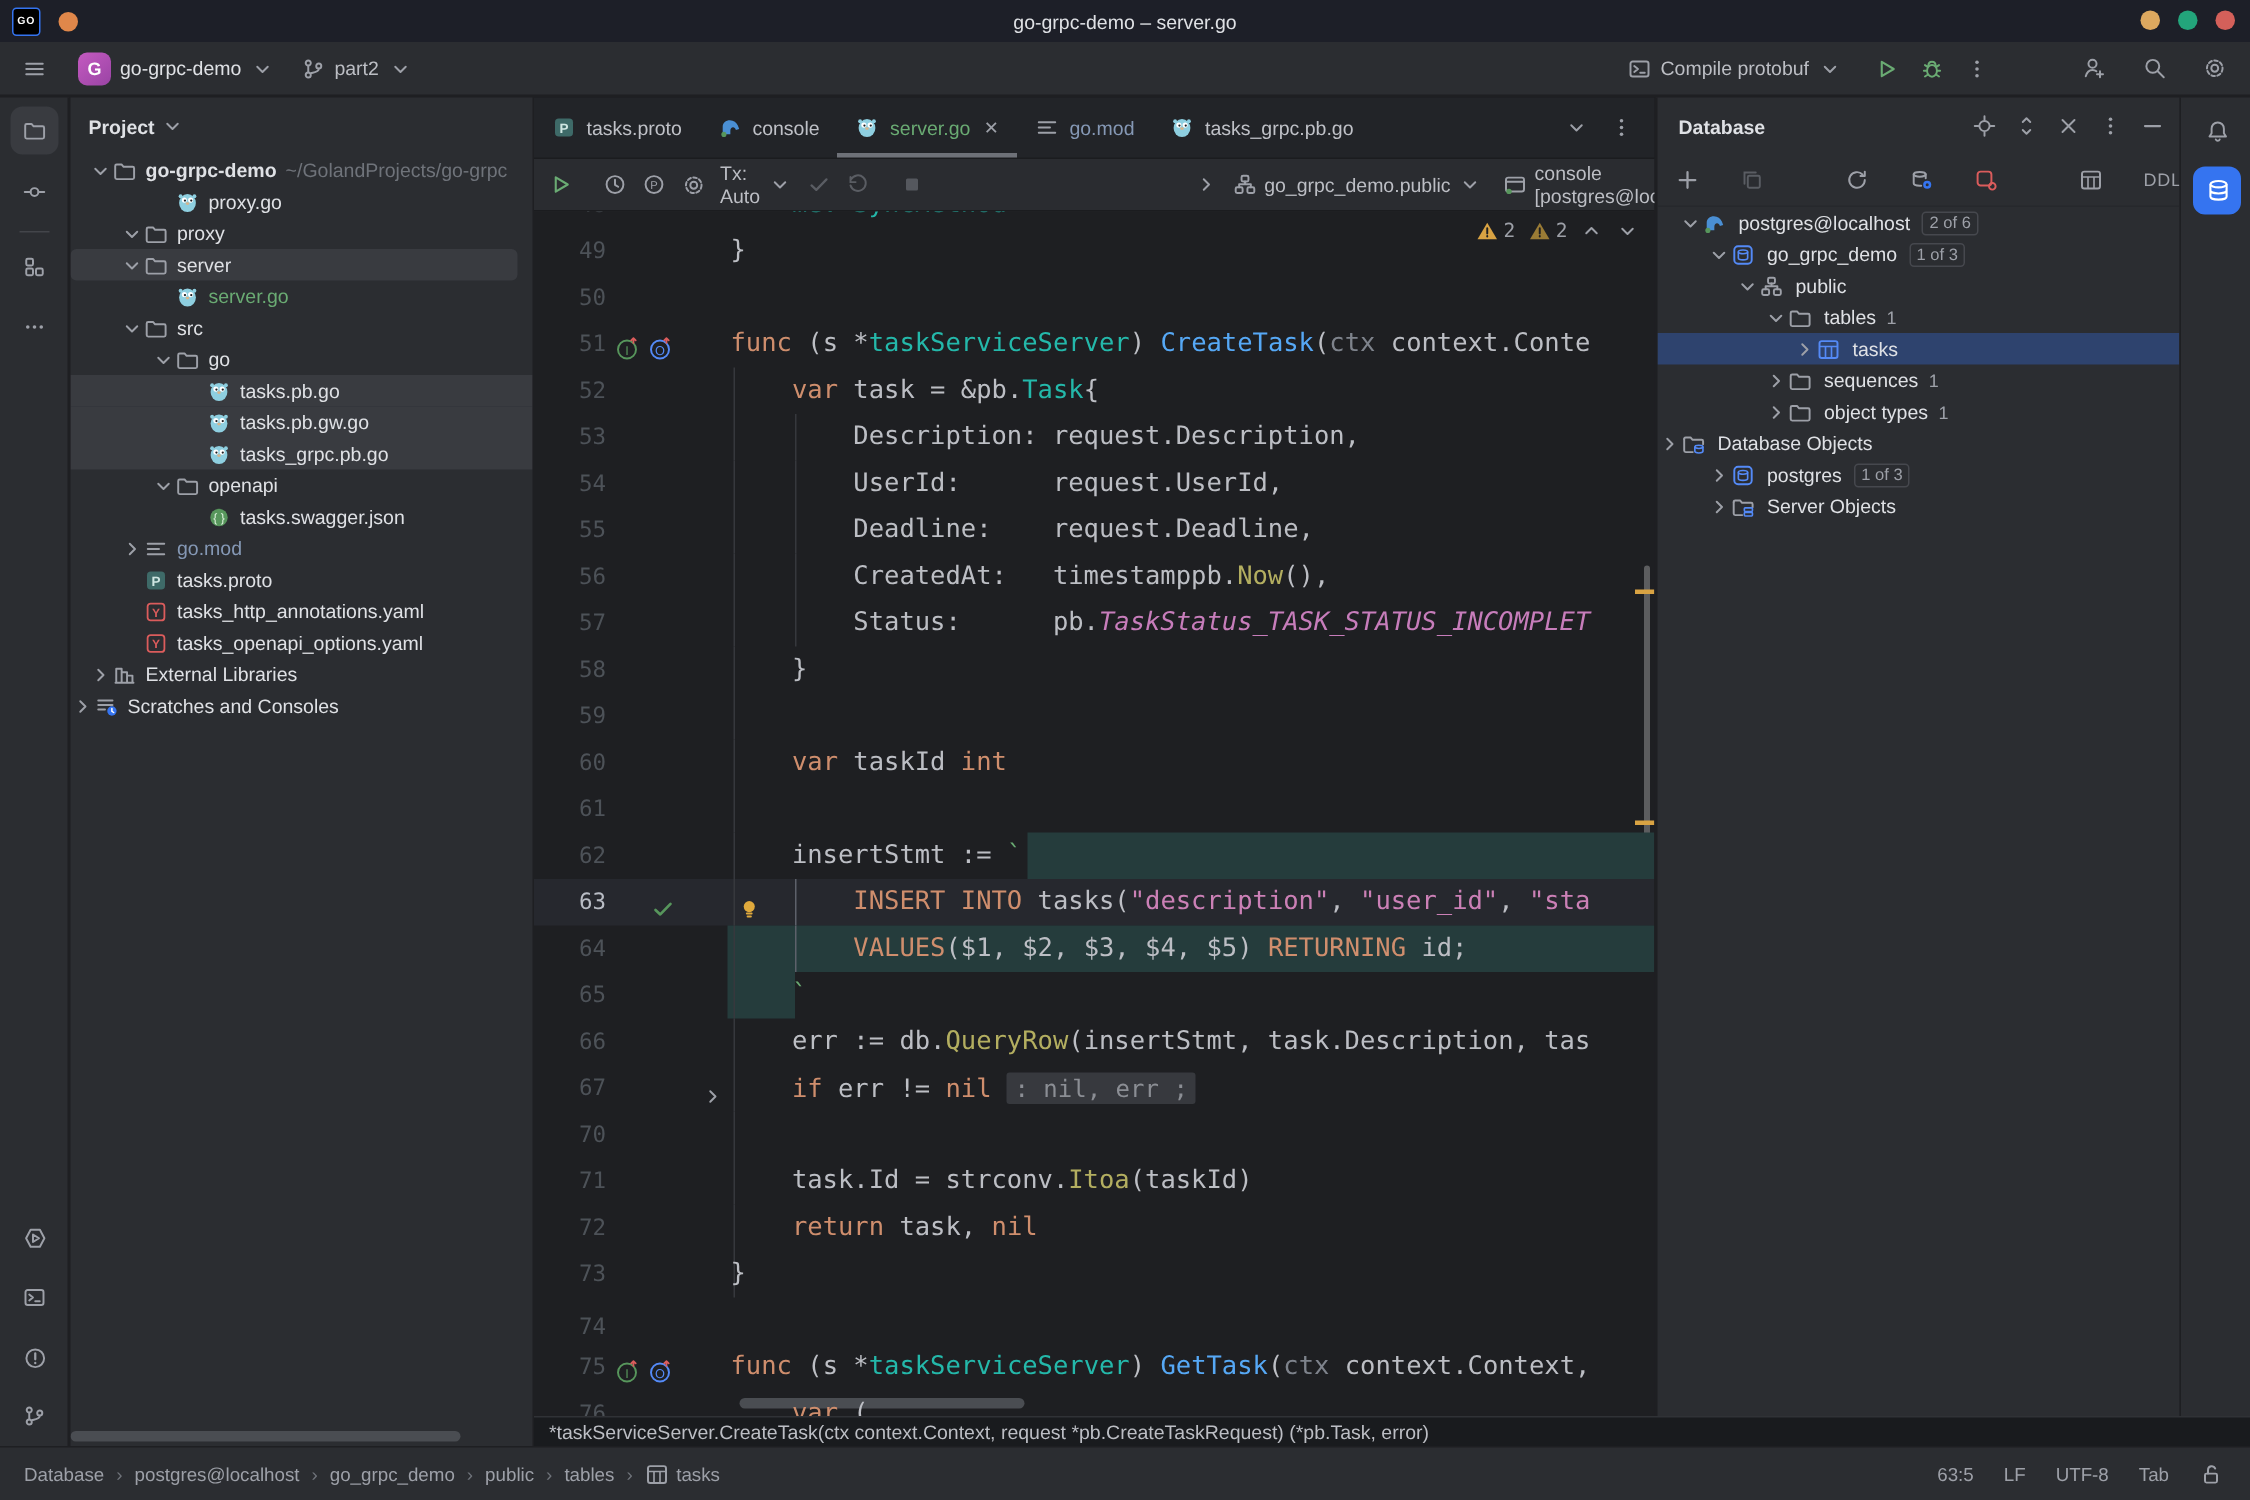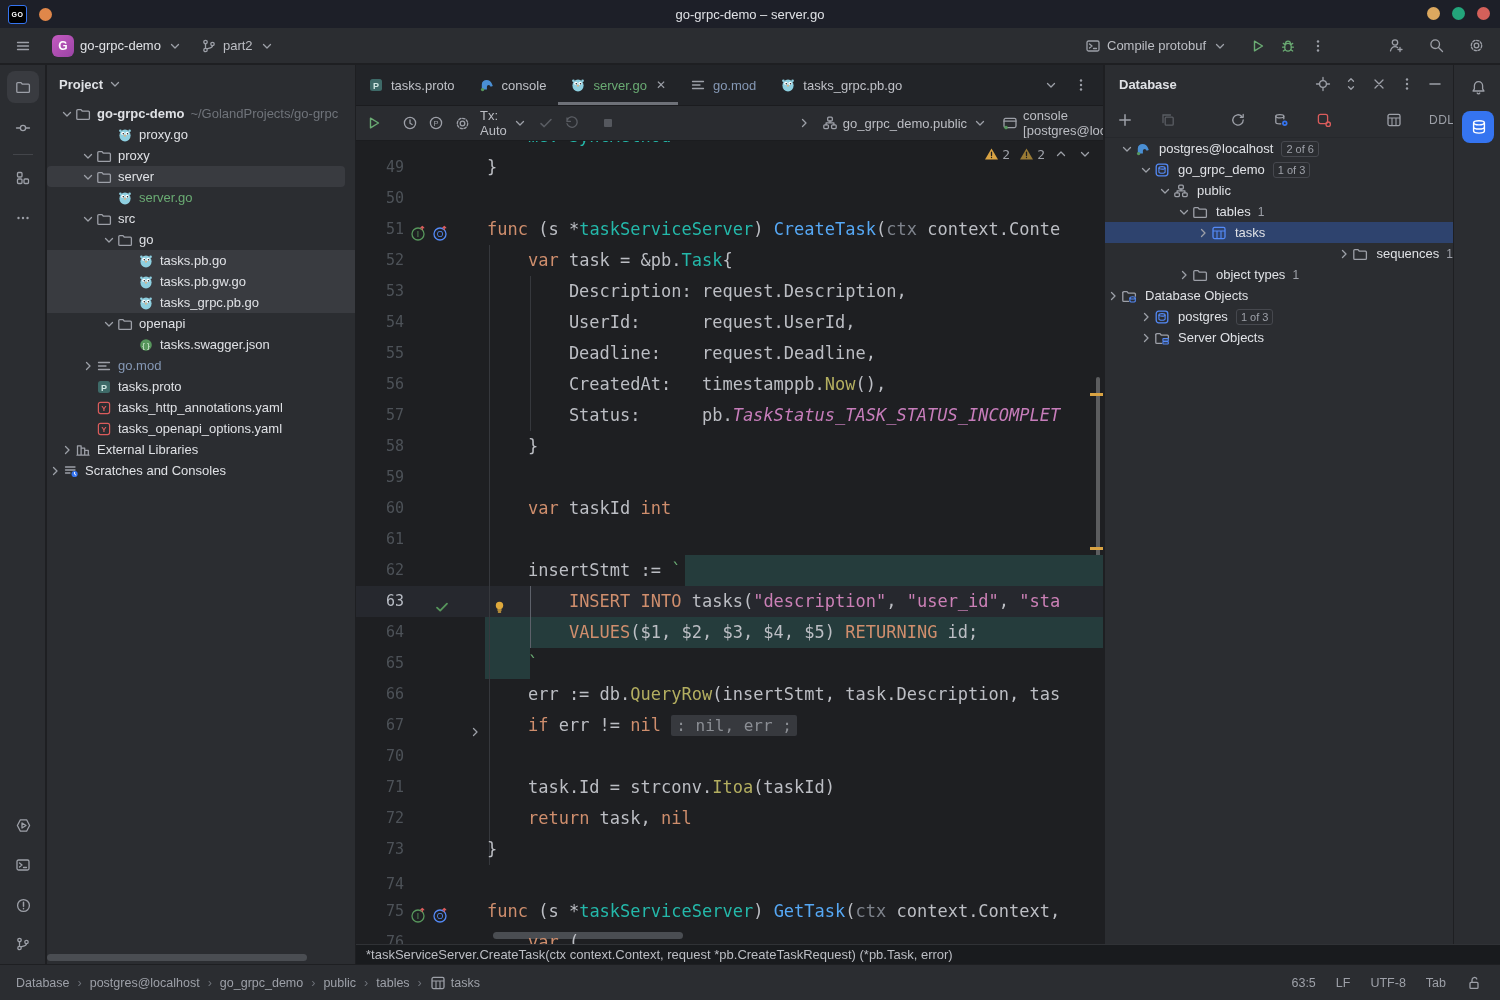"sequences" div.dbrow { justify-content: flex-end -> none }
